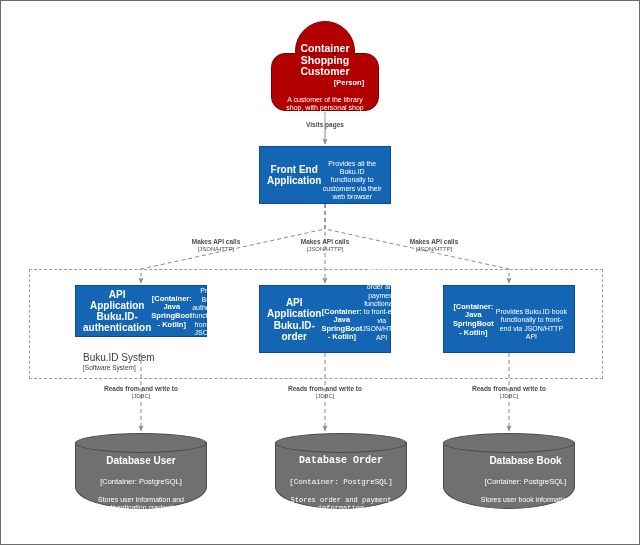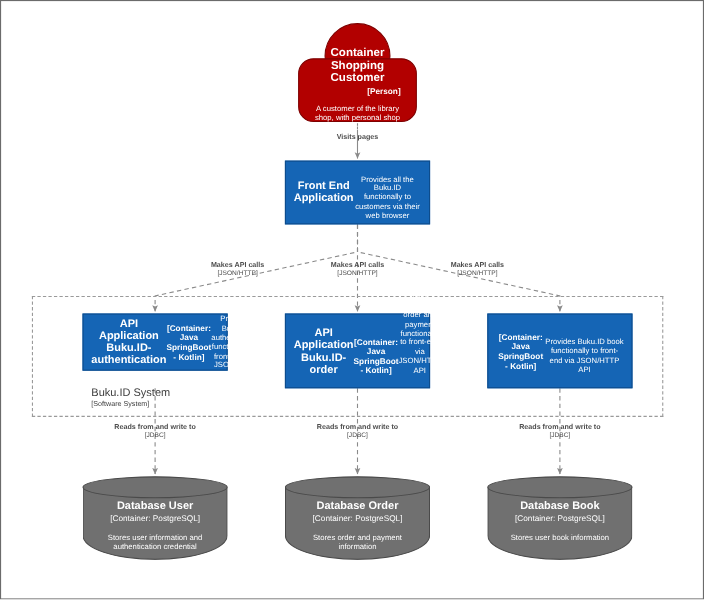"Database Order" div.db { font-family: none -> Liberation Mono, monospace; left: 258px -> 274px }
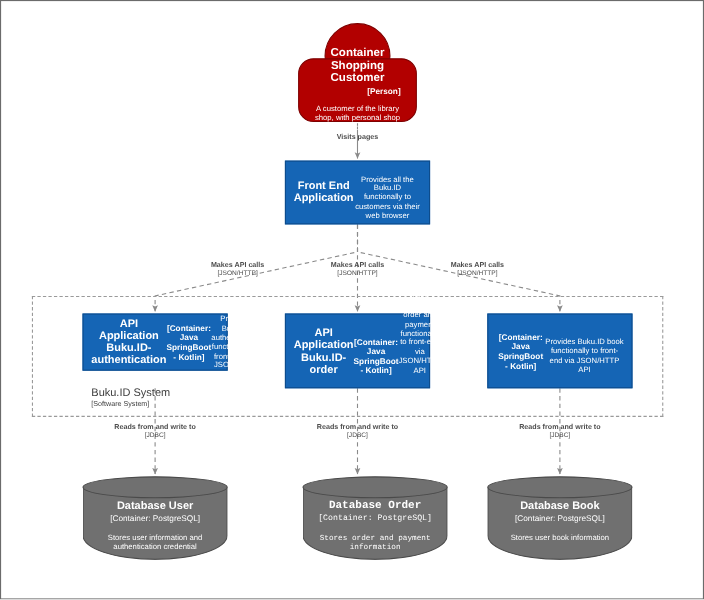"Database Book" div.db { padding-left: none -> 33px }
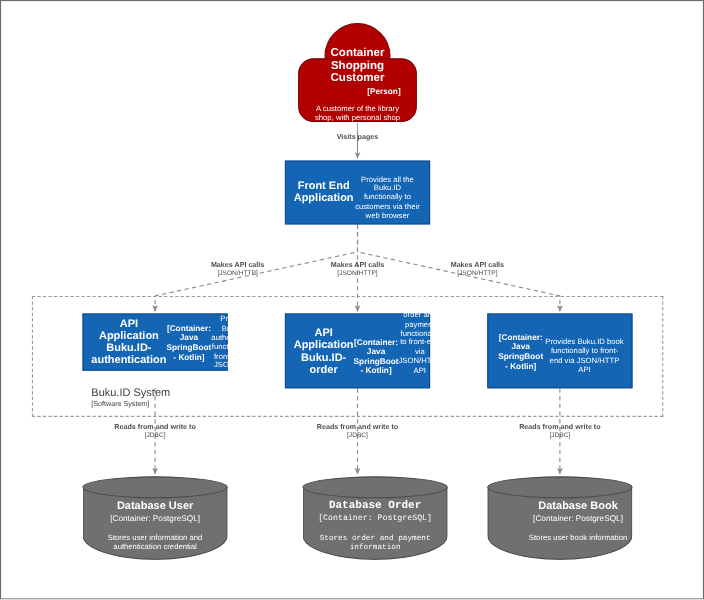"[Container: PostgreSQL]" .db-text .node-tech { margin-top: 2px -> 12px }
